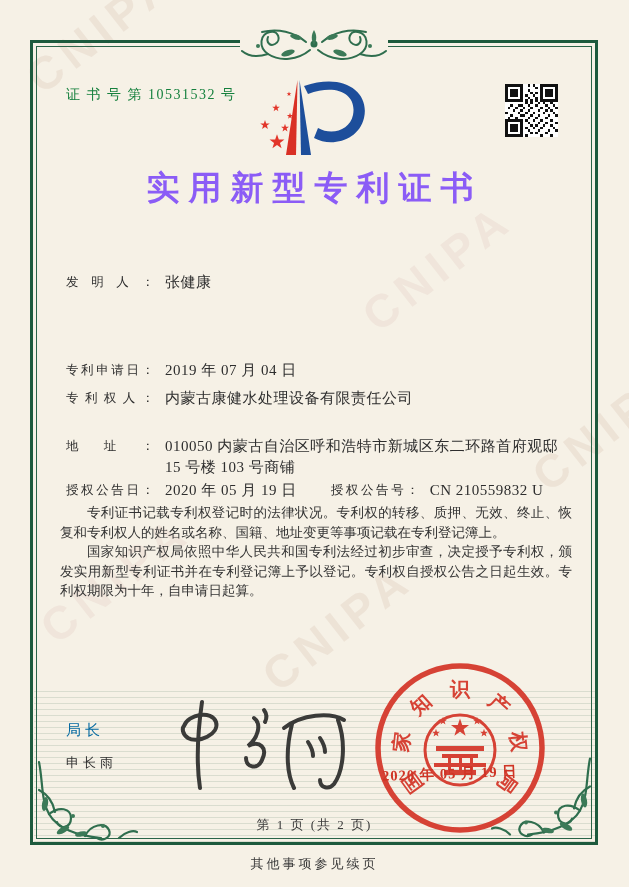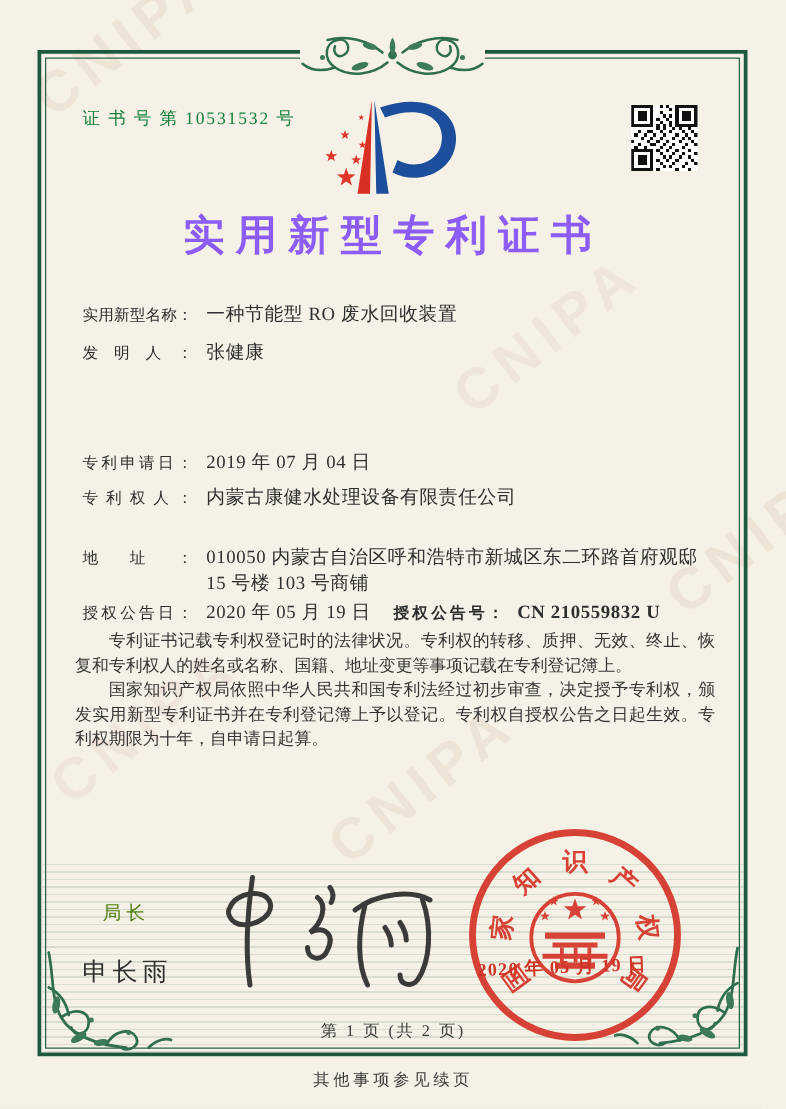"实用新型名称：" div.row { html: <div> <span>实用新型名称：</span> <span>一种节能型 RO 废水回收装置</span> </div> -> none }
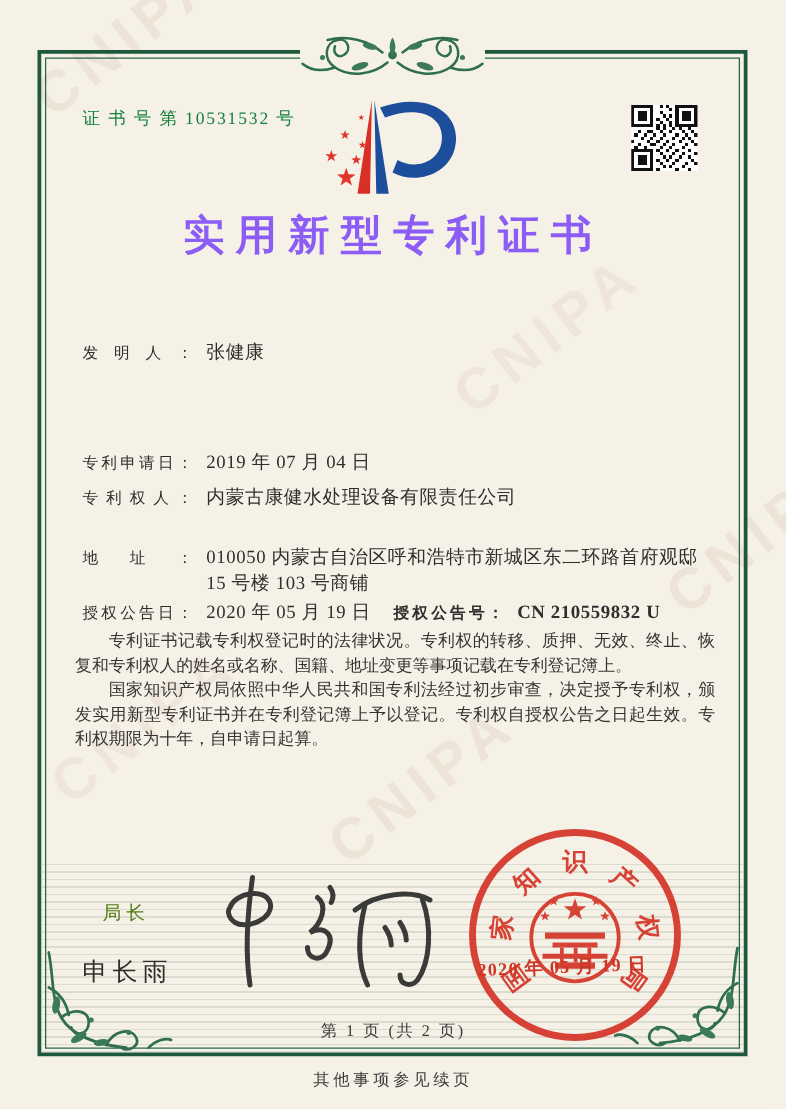"授权公告号：" .grp2 { font-weight: bold -> none; margin-left: 18px -> 34px }
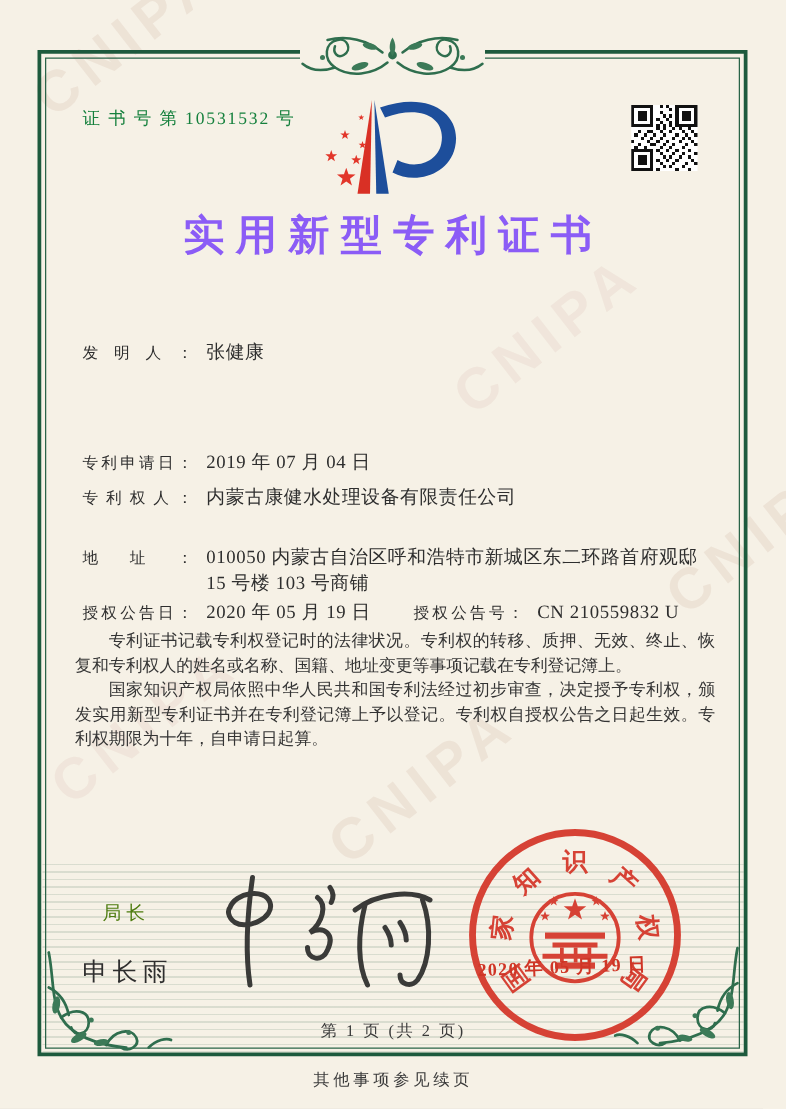"局长" .sig-title { color: #4d7c0f -> #0369a1; margin-left: 16px -> none }
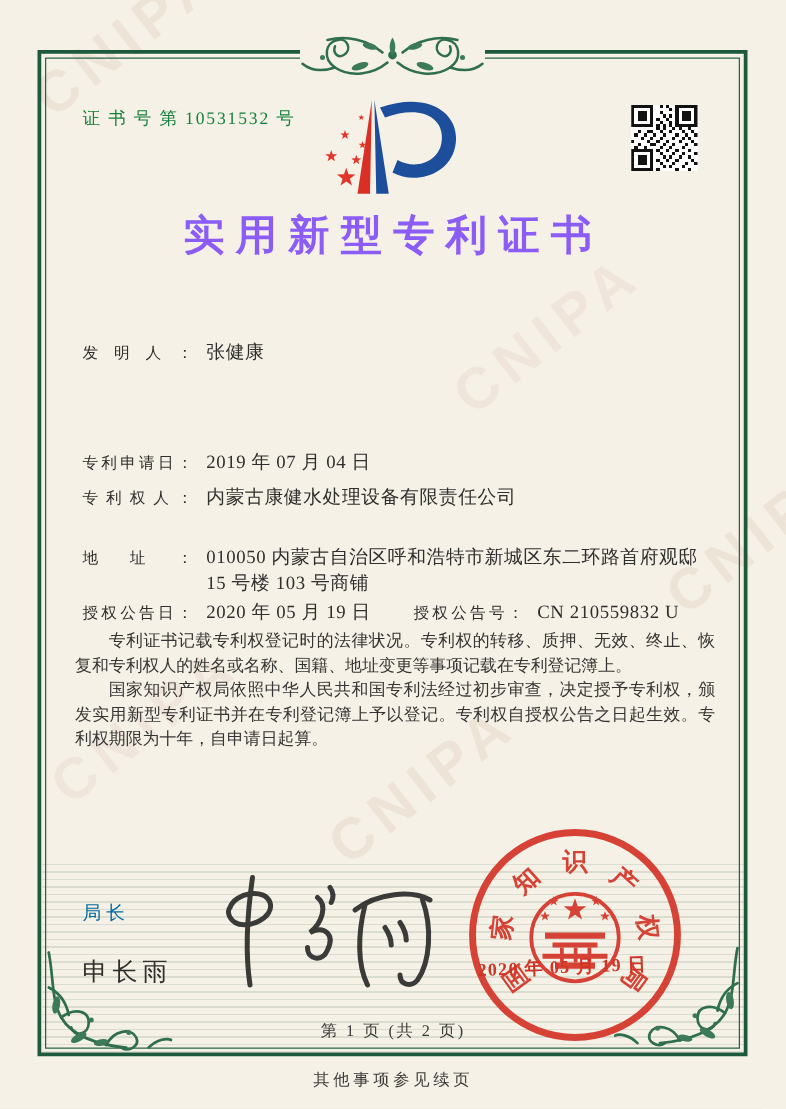"申长雨" .sig-name { font-size: 20px -> 13px; margin-top: 10px -> none }
